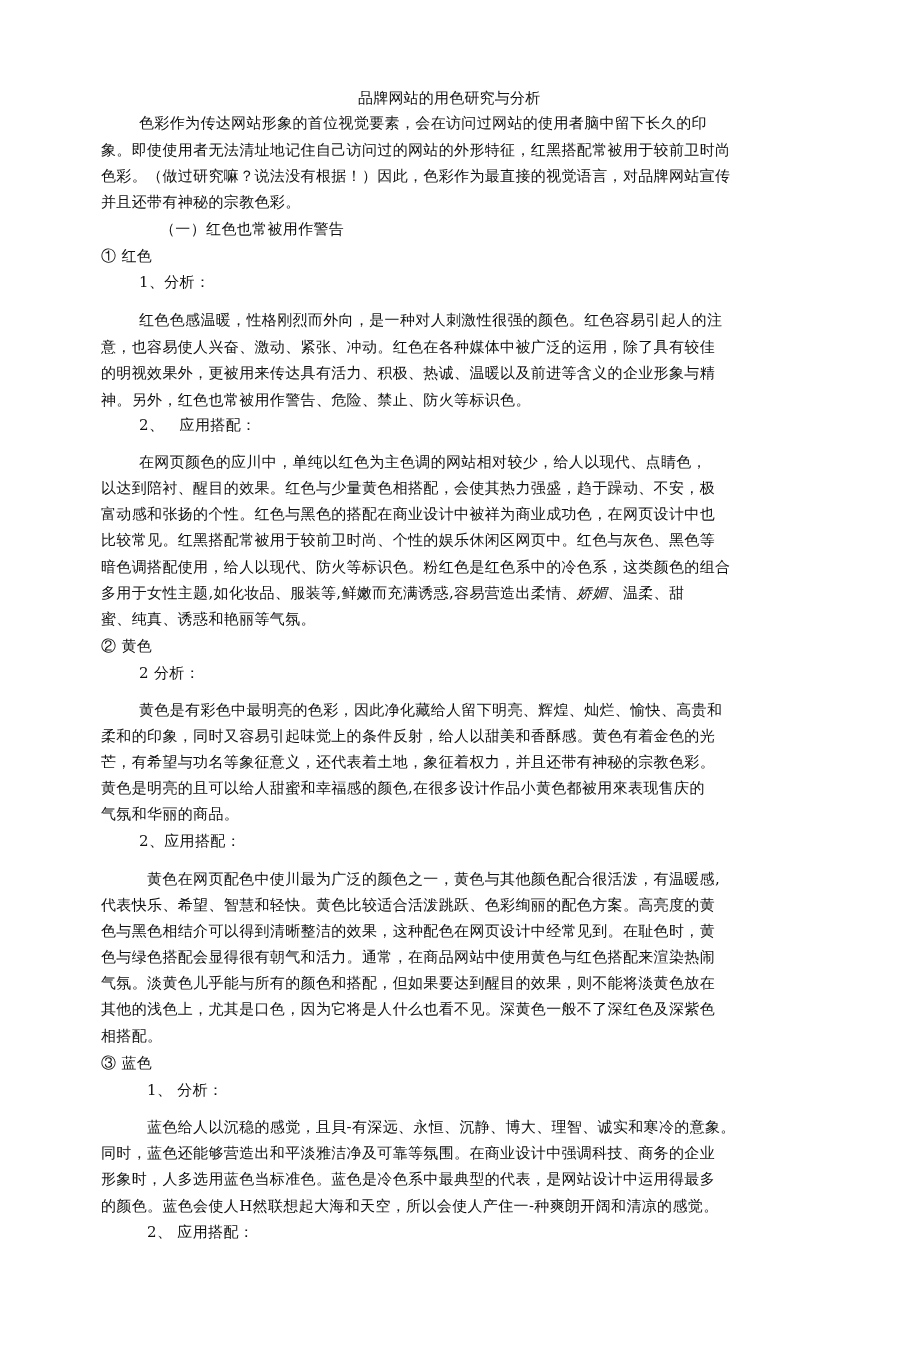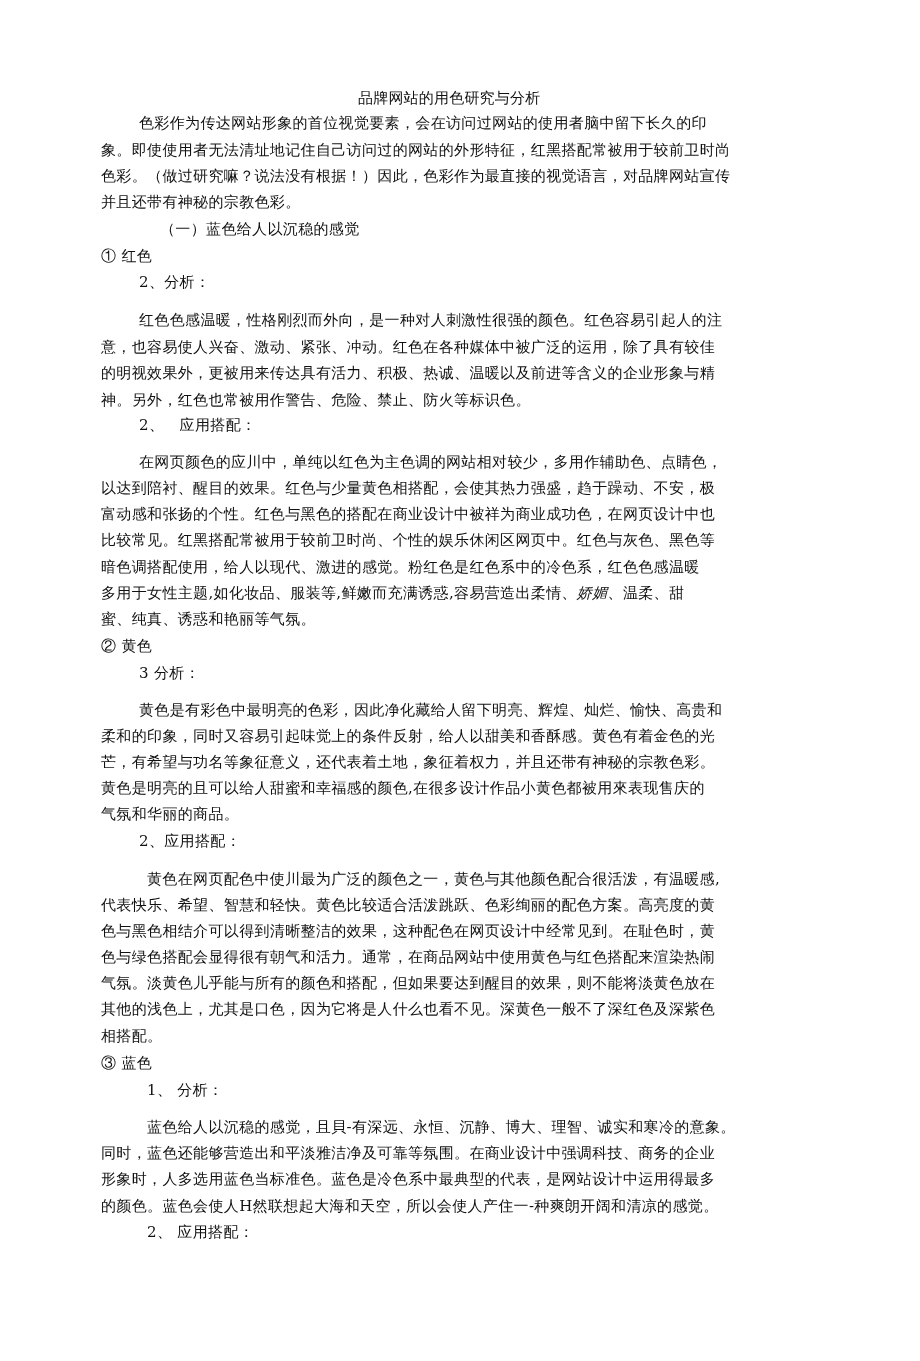"（一）蓝色给人以沉稳的感觉" div.ln { text: 蓝色给人以沉稳的感觉 -> 红色也常被用作警告 }
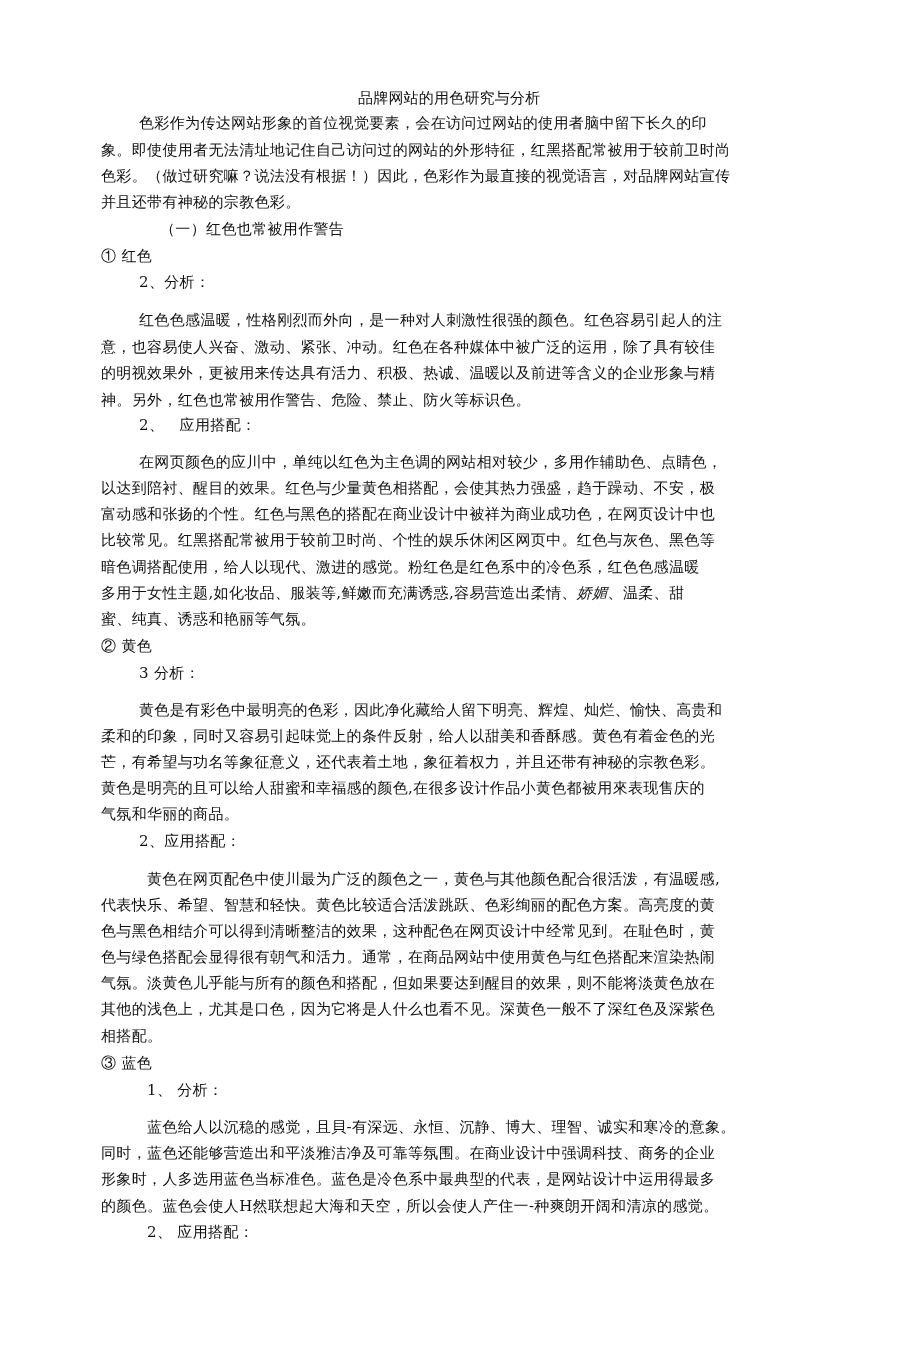"2、分析：" div.ln { text: 2 -> 1 }
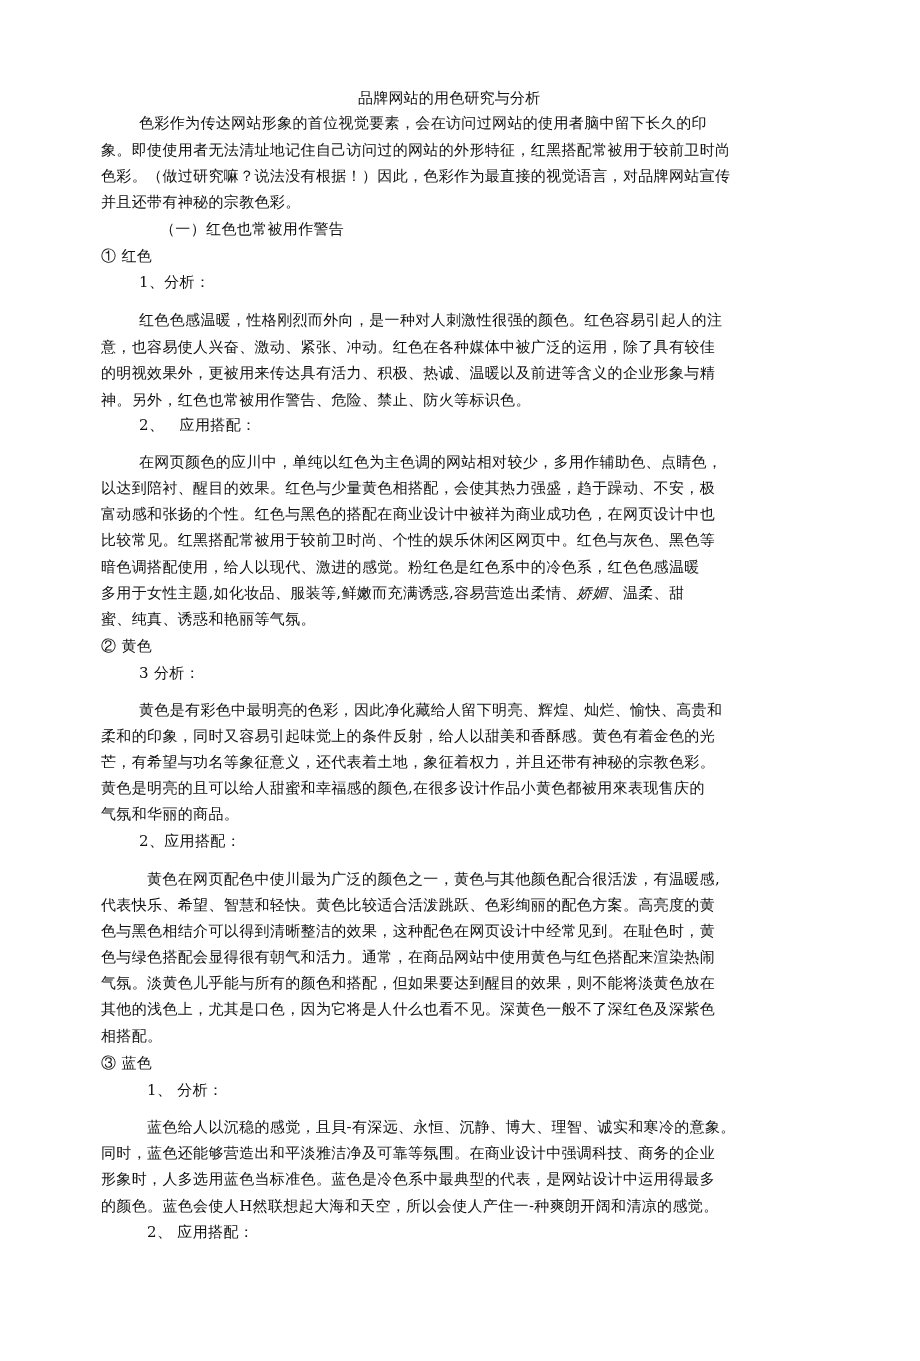"在网页颜色的应川中，单纯以红色为主色调的网站相对较少，多用作辅助色、点睛色，" div.ln { text: 多用作辅助色 -> 给人以现代 }
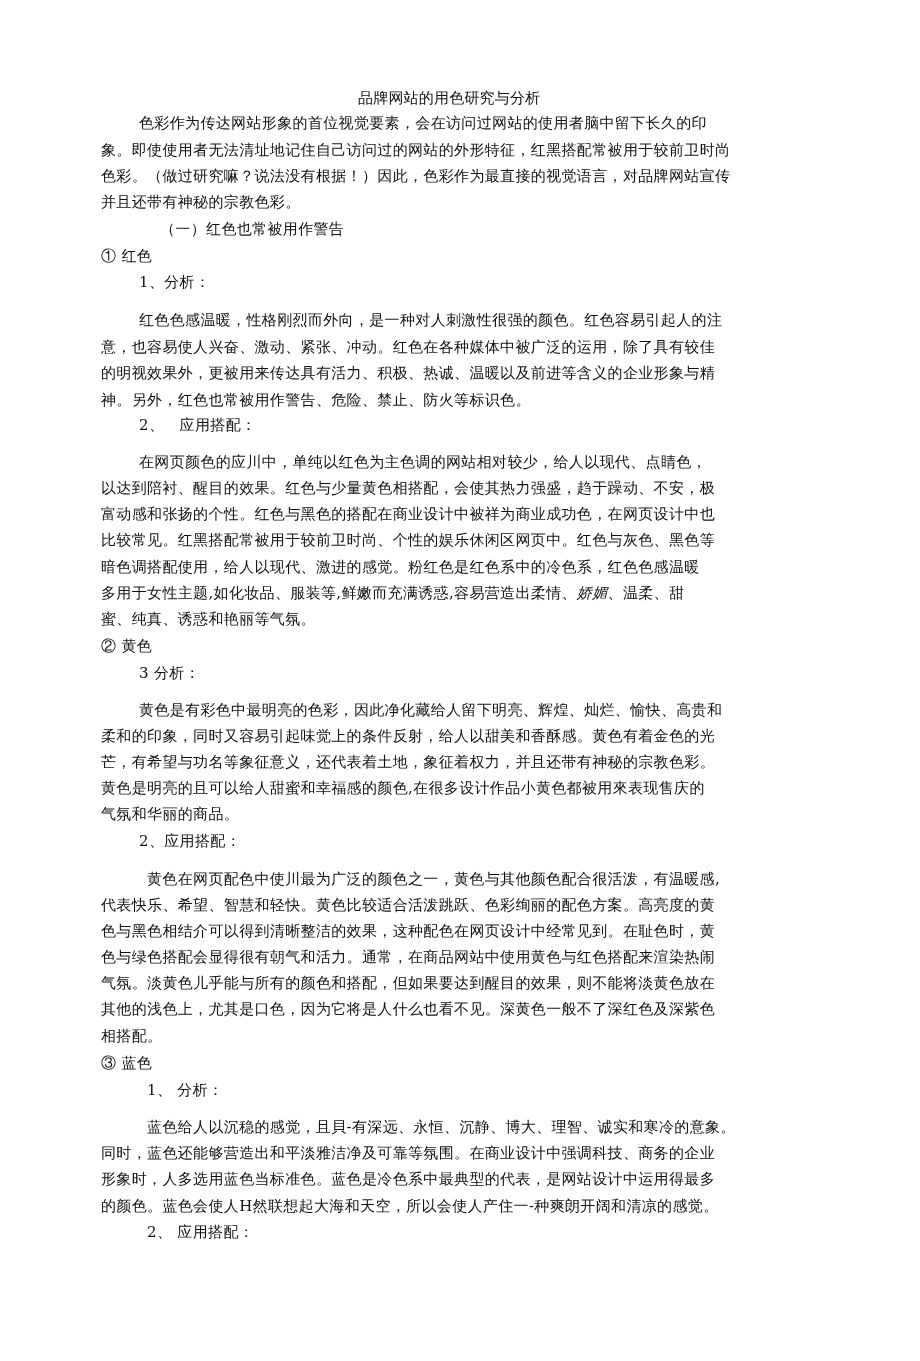"暗色调搭配使用，给人以现代、激进的感觉。粉红色是红色系中的冷色系，红色色感温暖" div.ln { text: 激进的感觉。粉红色是红色系中的冷色系，红色色感温暖 -> 防火等标识色。粉红色是红色系中的冷色系，这类颜色的组合 }
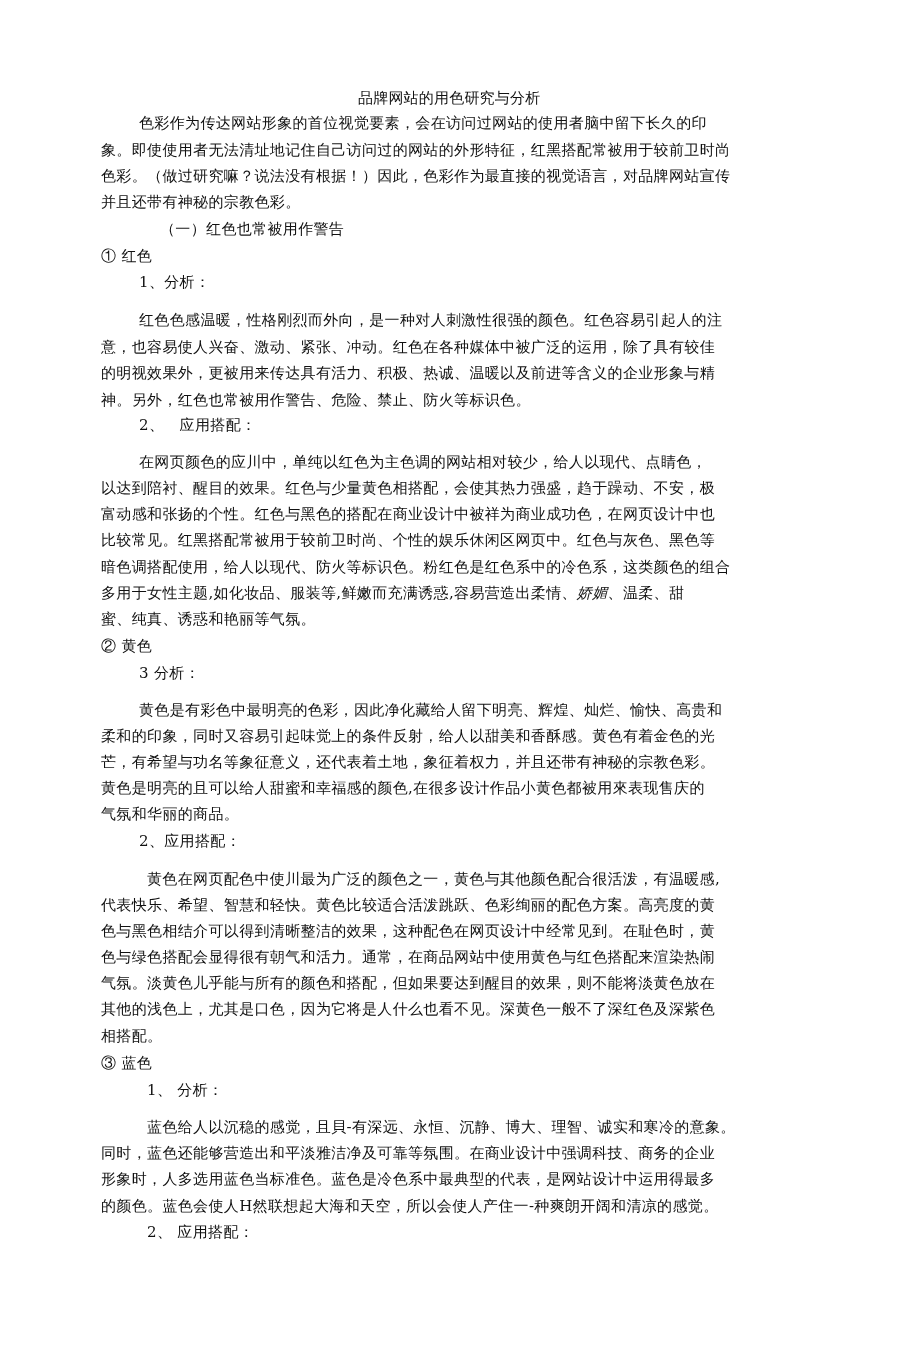"3 分析：" div.ln { text: 3 -> 2 }
